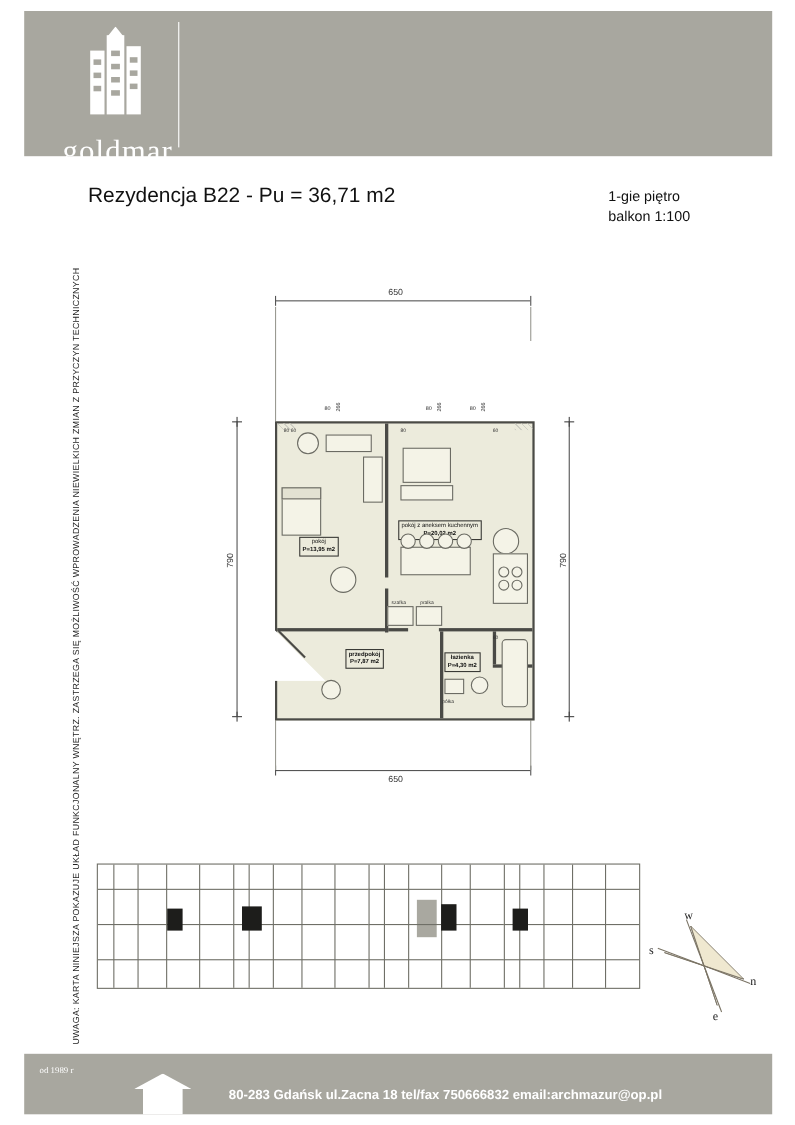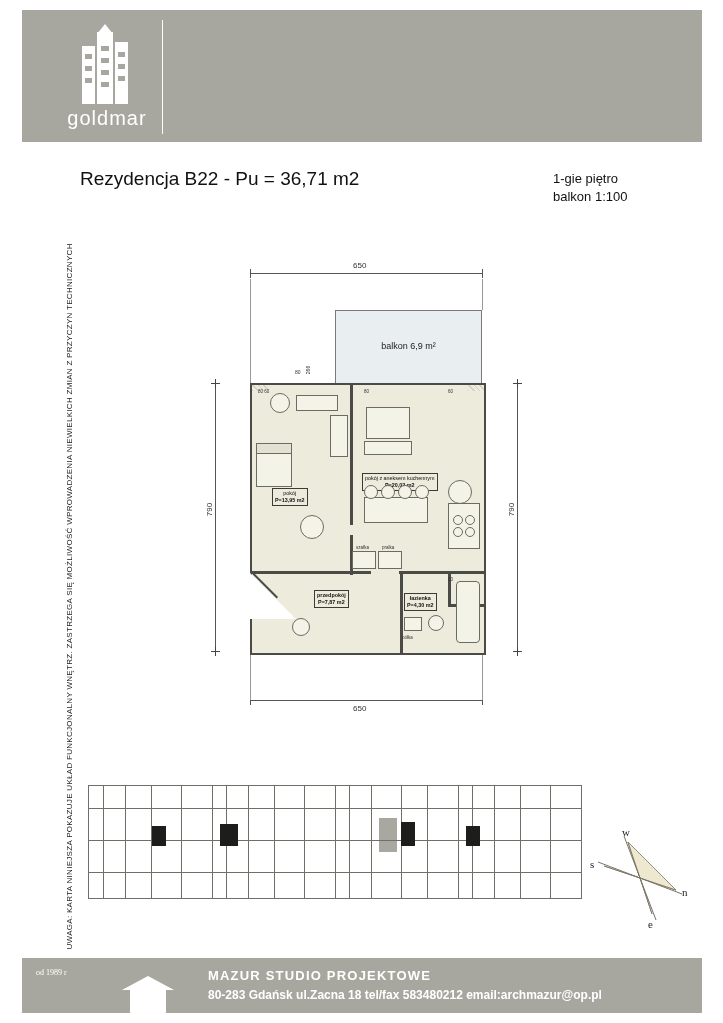"goldmar" .logo-text { font-family: Liberation Sans, sans-serif -> Liberation Serif, serif; font-size: 20px -> 28px; top: 89px -> 104px }
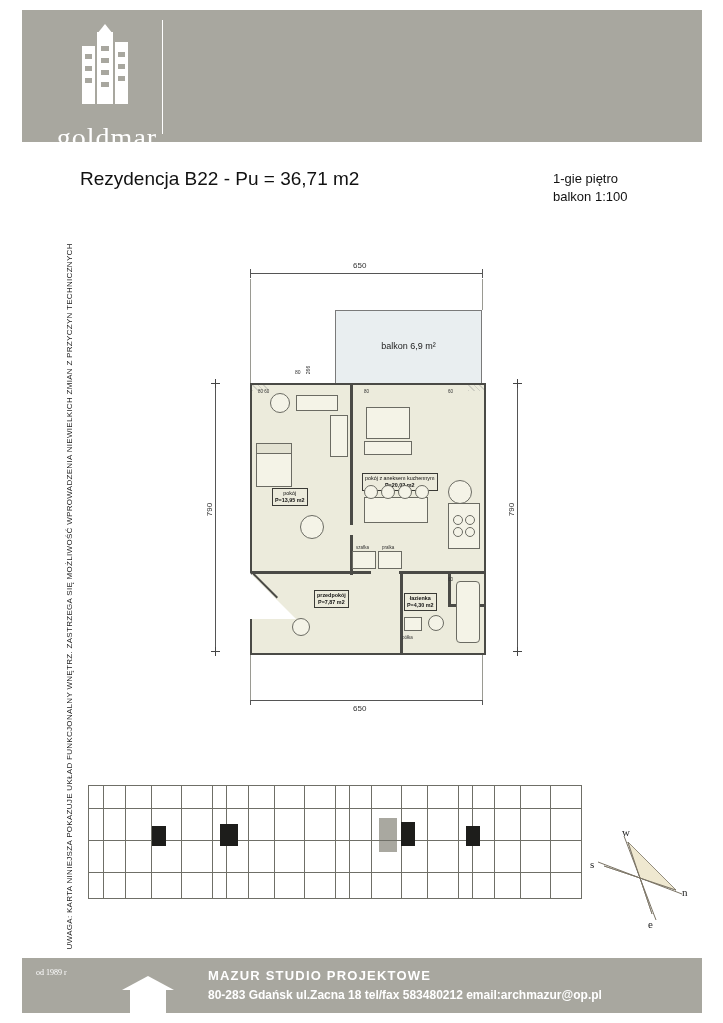"balkon 6,9 m²" div.balcony { html: <div> <div>balkon 6,9 m²</div> </div> -> none }
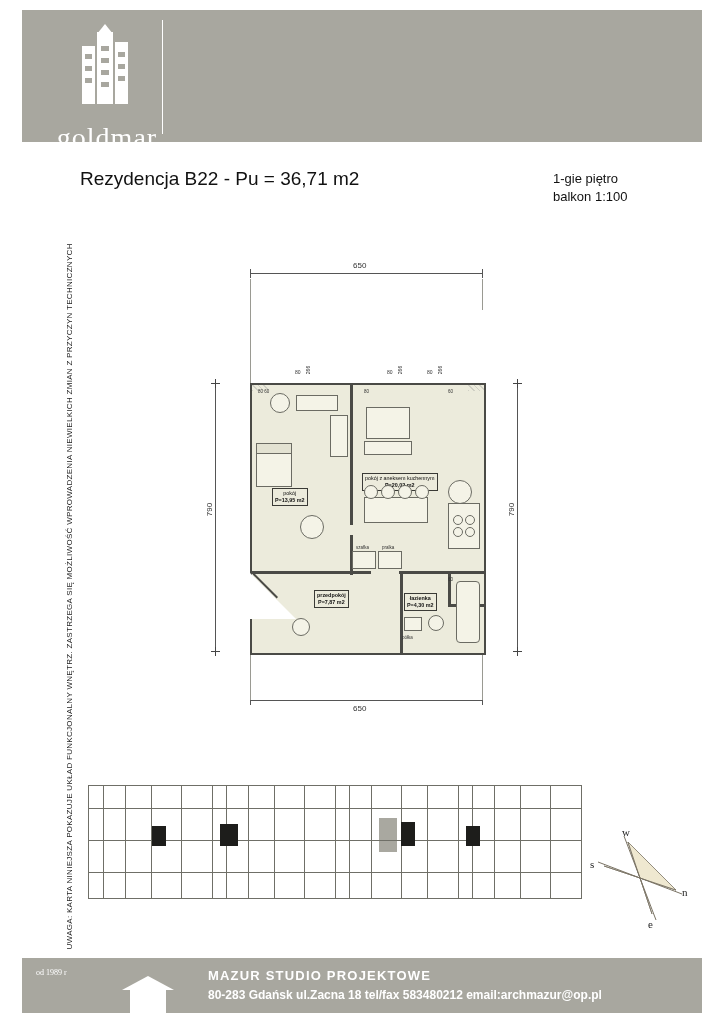"MAZUR STUDIO PROJEKTOWE" div.footer-title { html: <div>MAZUR STUDIO PROJEKTOWE</div> -> none }
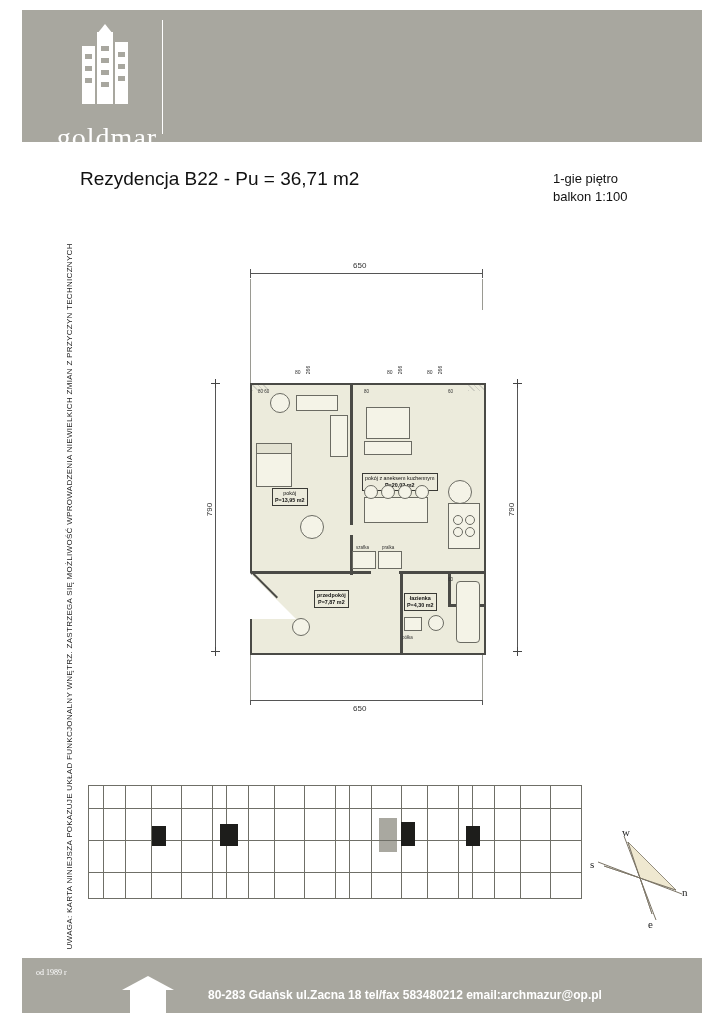"80-283 Gdańsk ul.Zacna 18 tel/fax" div.footer-contact { text: 583480212 -> 750666832 }
